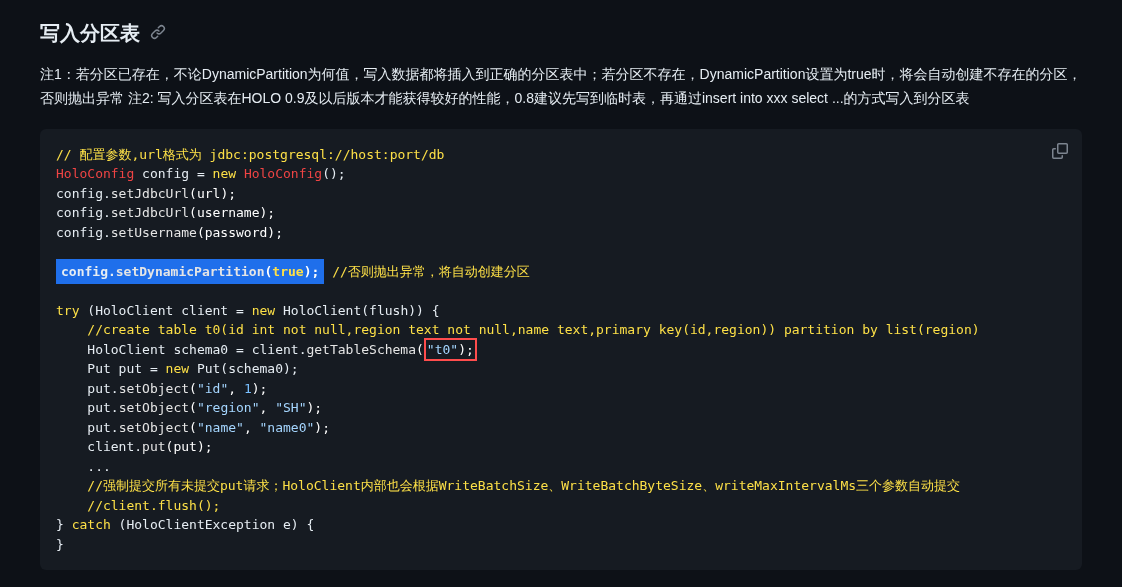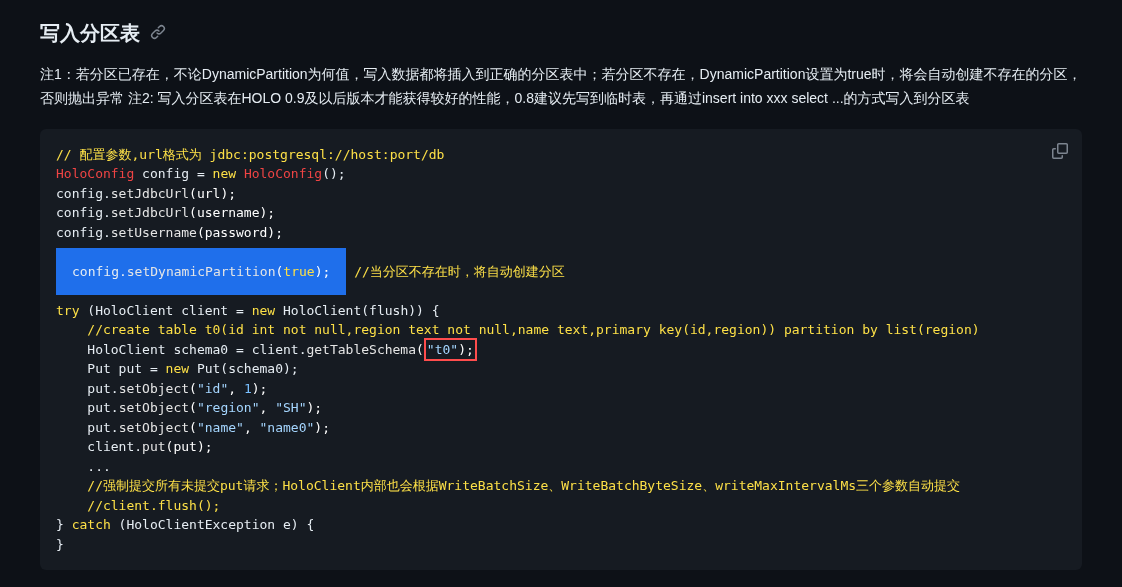"config.setDynamicPartition(true);" .hl-sel { font-weight: none -> bold; padding: 16px -> 5px }
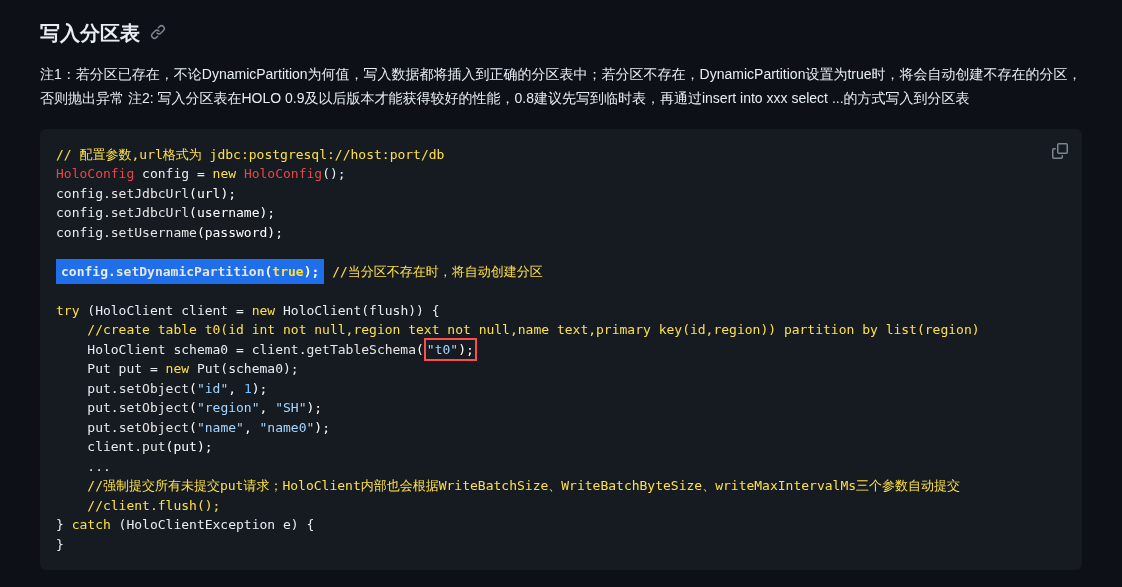"//当分区不存在时，将自动创建分区" span.c-comment { text: //当分区不存在时 -> //否则抛出异常 }
